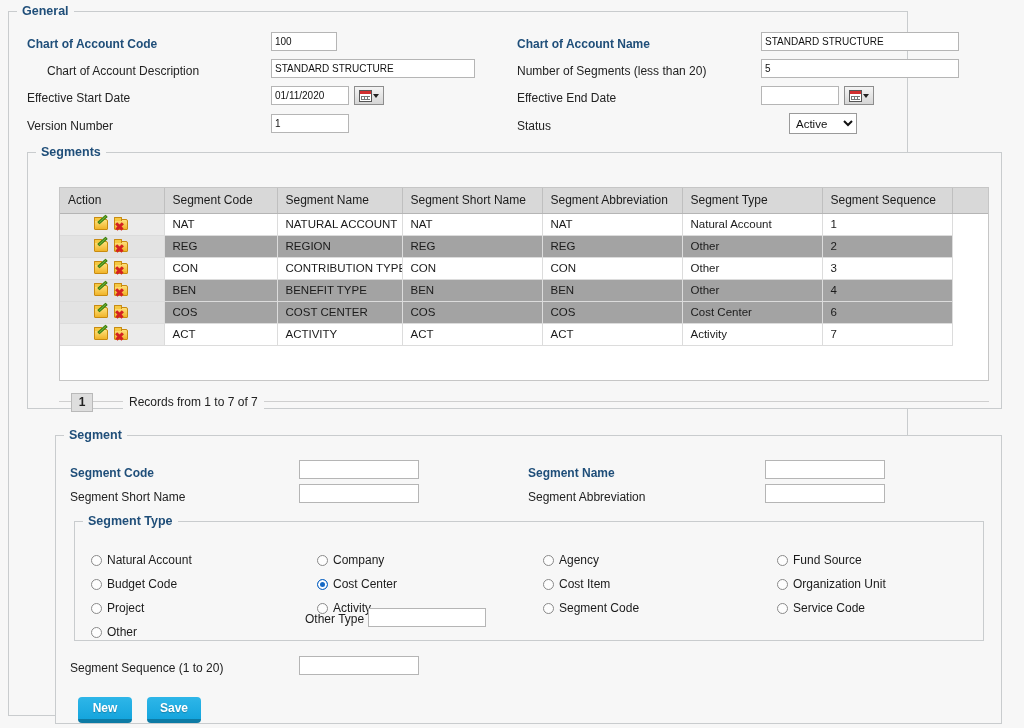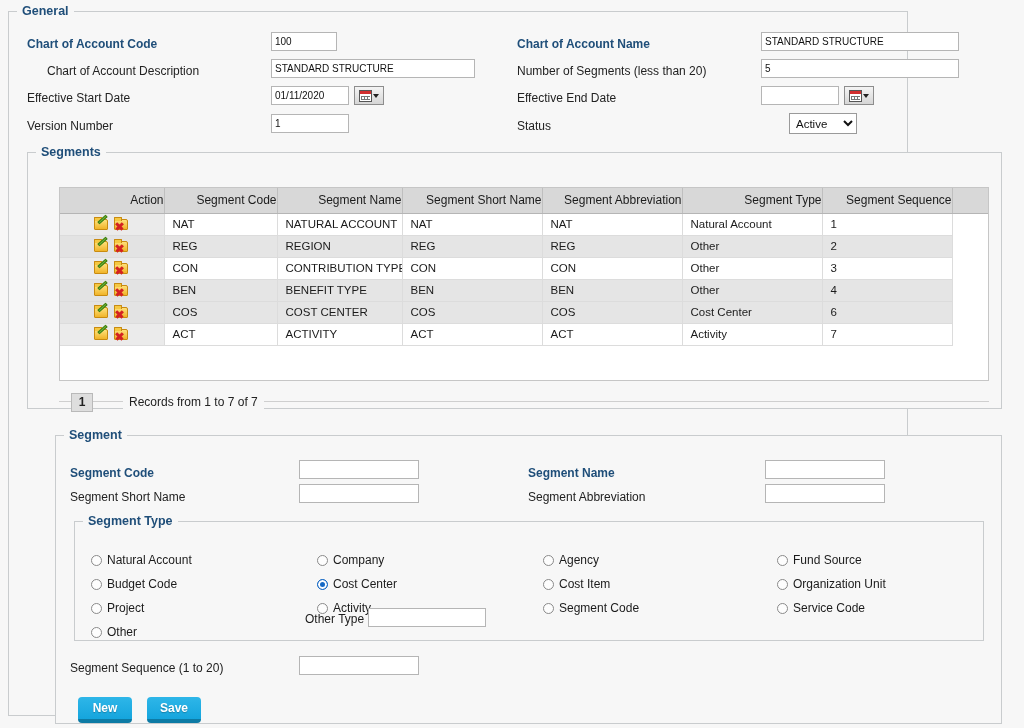"Action" table.grid th { text-align: right -> left }
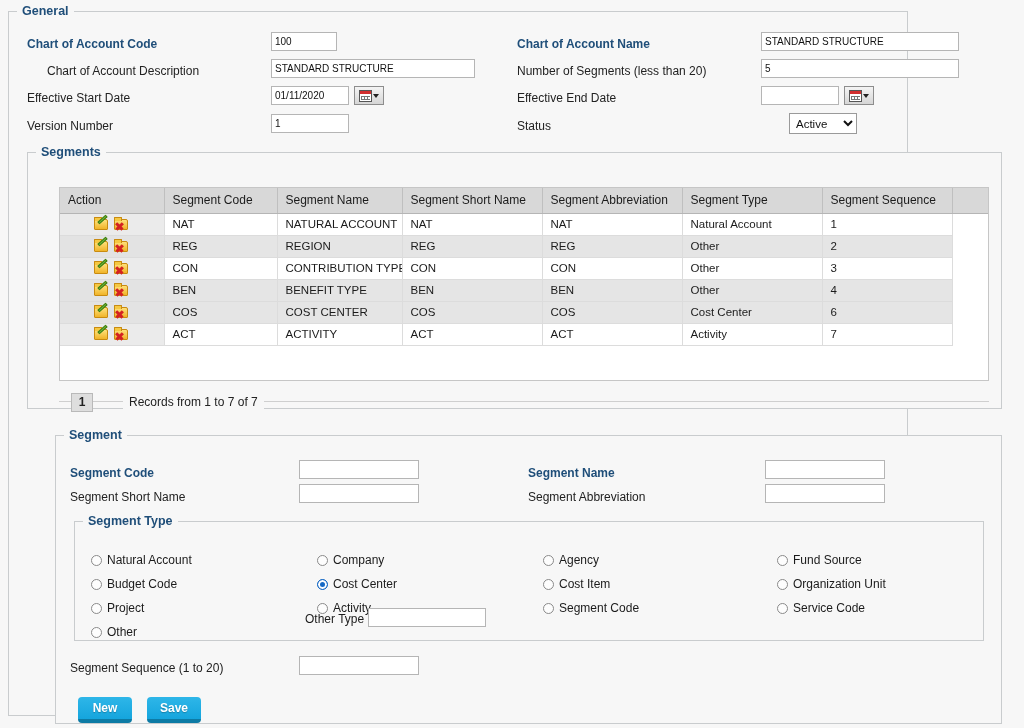"REG" table.grid tr.alt td { background: #e5e5e5 -> #a3a3a3 }
